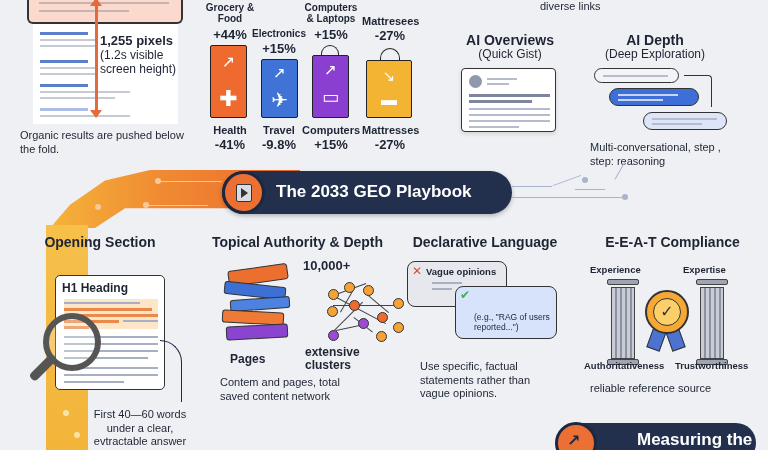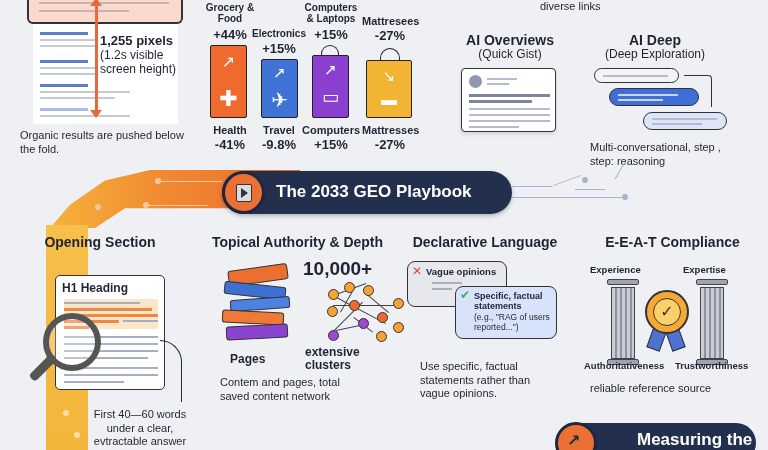"AI Deep" div.h-title { text: Deep -> Depth }
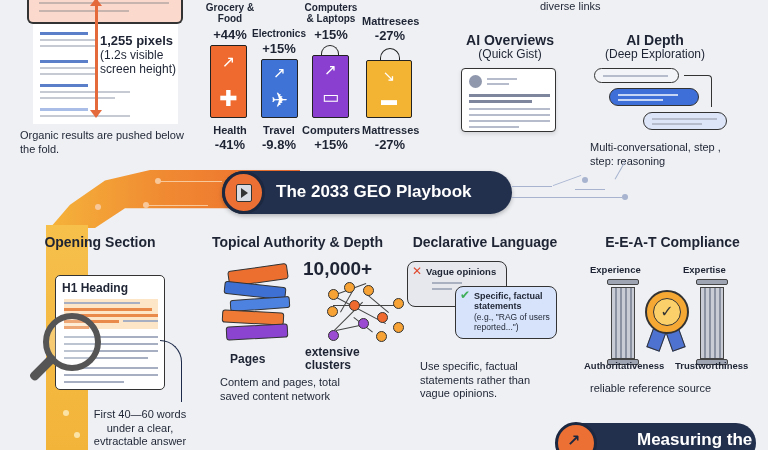"10,000+" div.abs { font-size: 19px -> 13px }
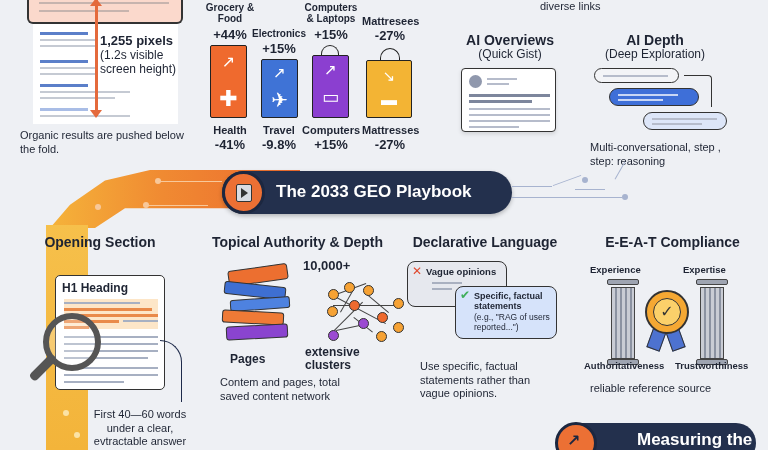"Specific, factual statements" div { html: <div>Specific, factual statements</div> -> none }
